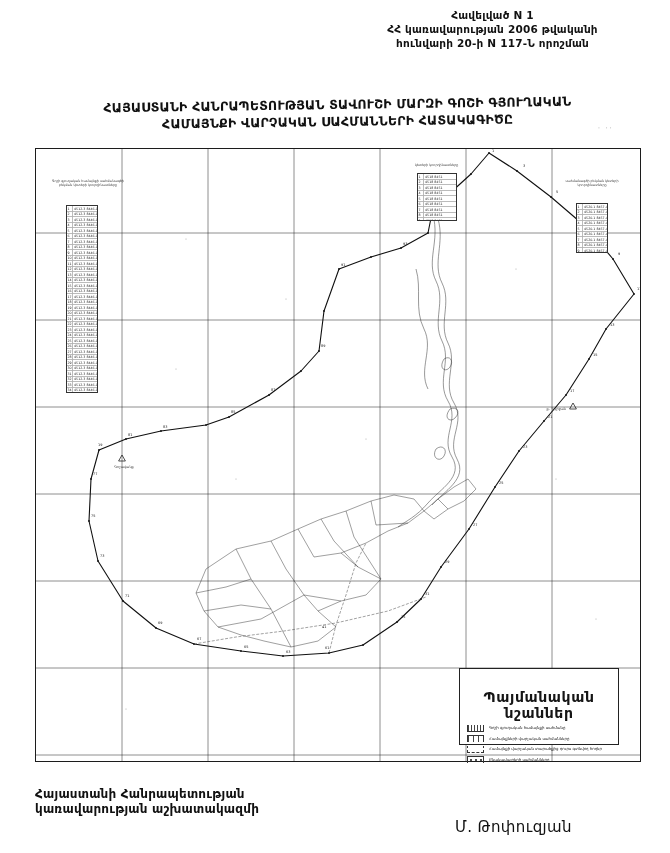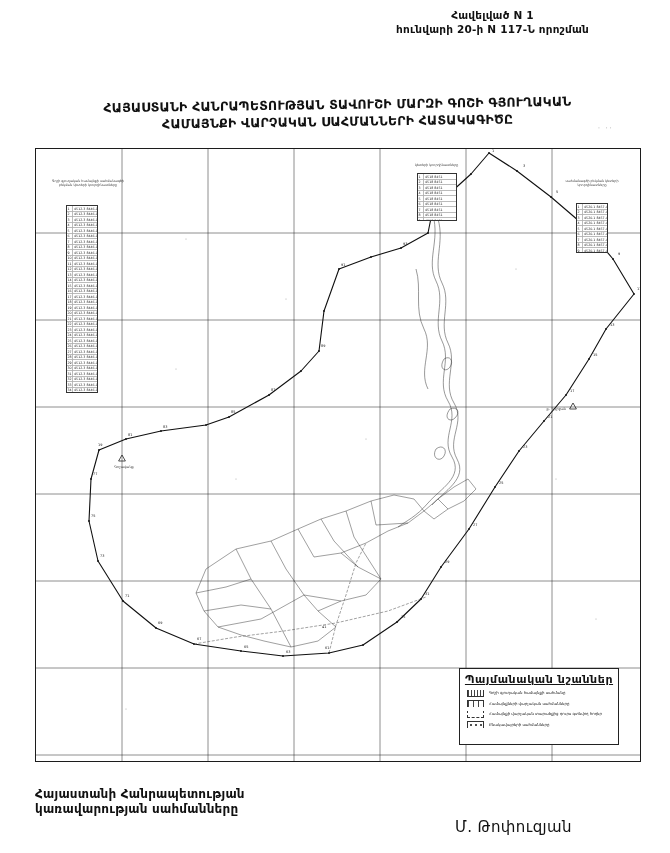"ՀՀ կառավարության 2006 թվականի" div { html: none -> <div>ՀՀ կառավարության 2006 թվականի</div> }
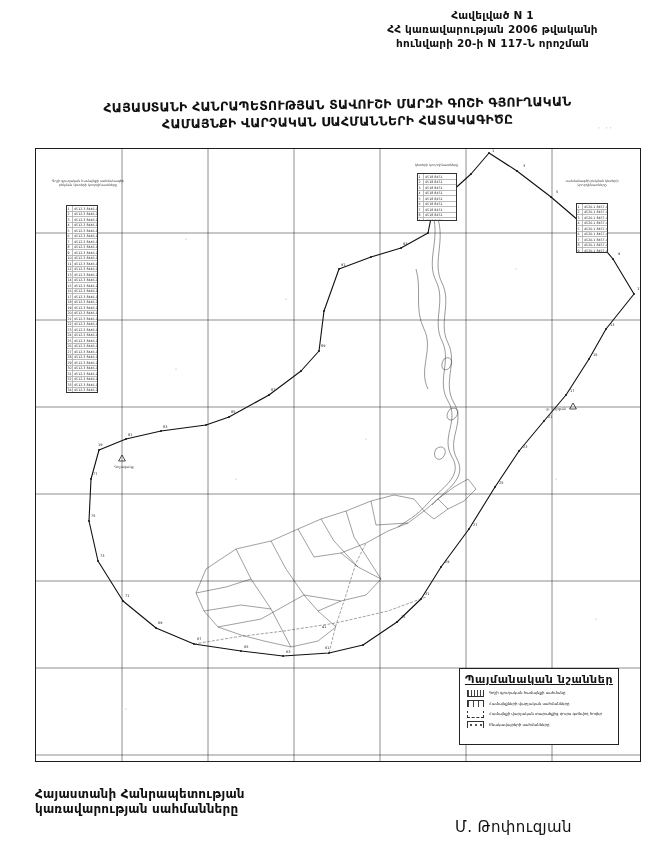"Պայմանական նշաններ" .legend-title { font-size: 11px -> 14px; margin-top: 4px -> 20px; text-decoration: underline -> none }
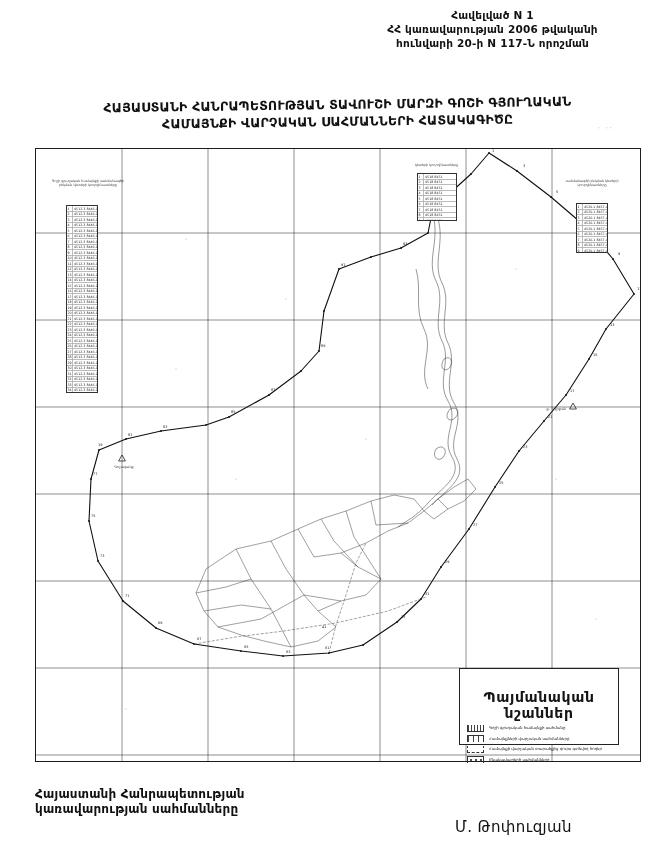"կառավարության սահմանները" div { text: սահմանները -> աշխատակազմի }
